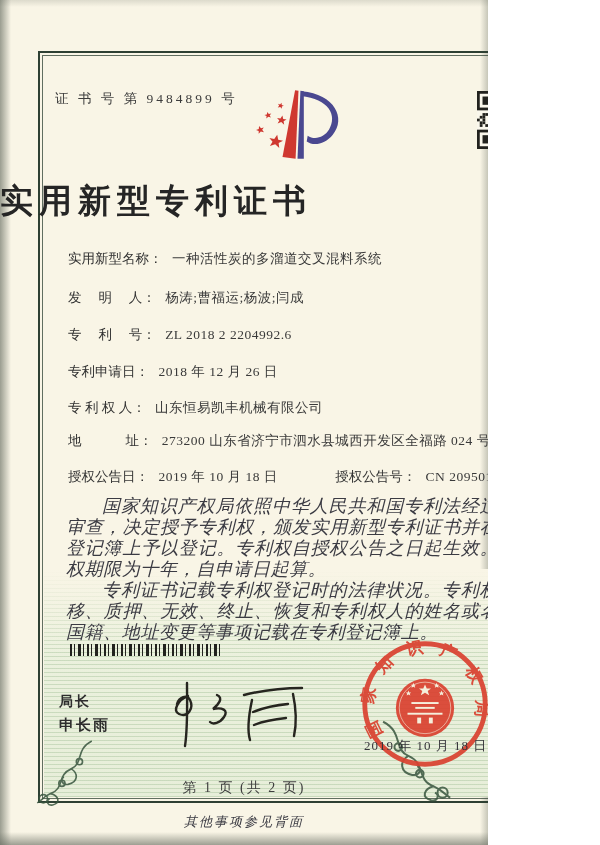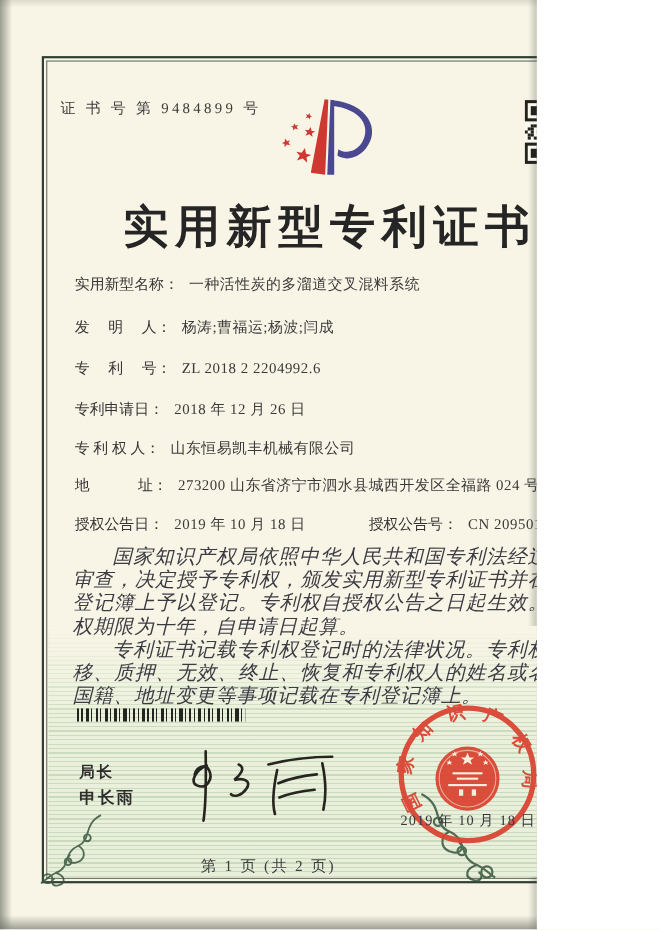"实用新型专利证书" .title { font-size: 41px -> 33px; text-align: right -> left }
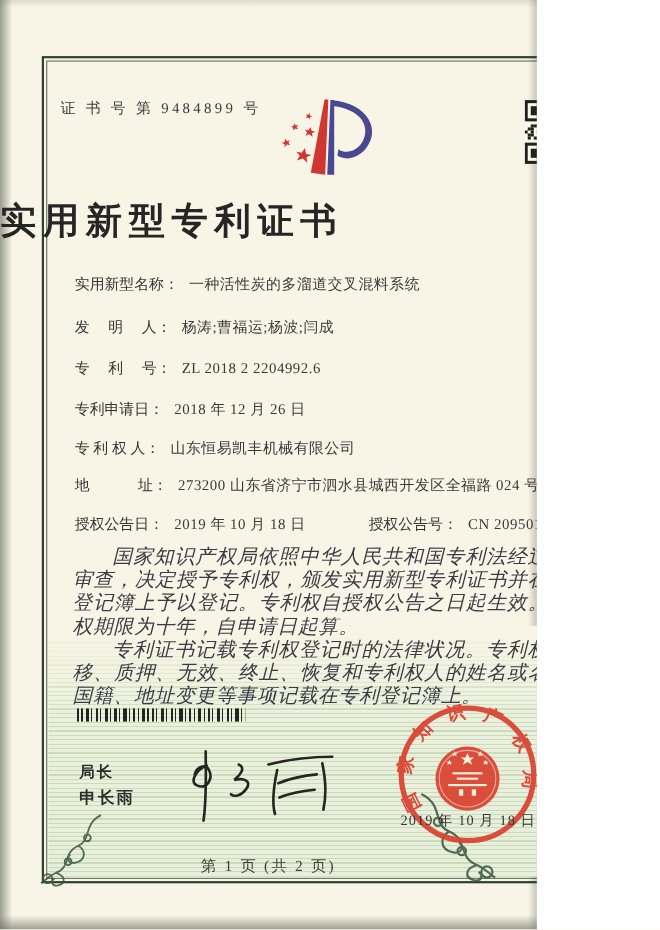"局长" .signer-title, .signer-name { left: 72px -> 59px }
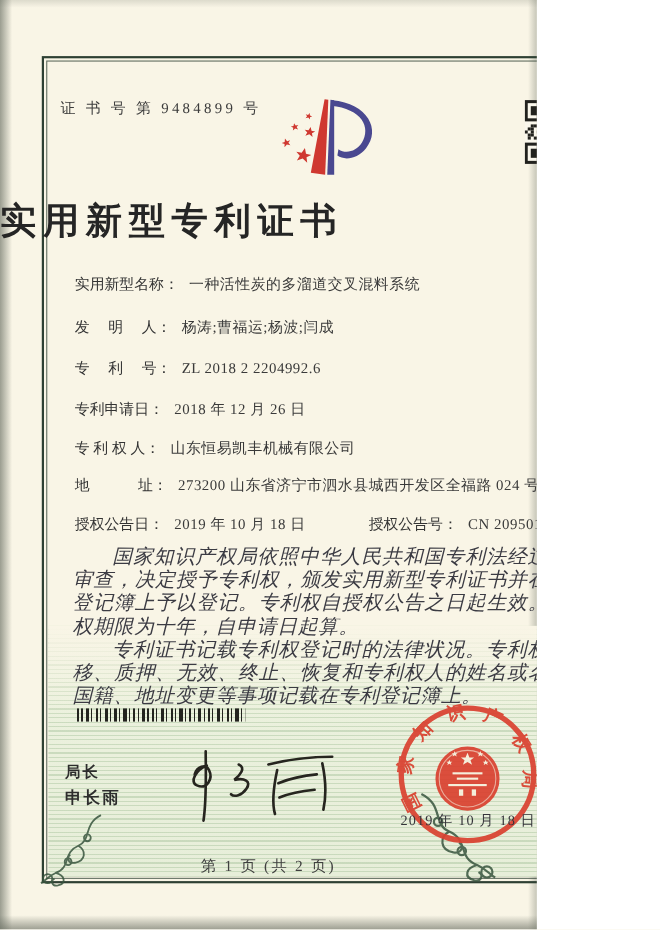"其他事项参见背面" div.back-note { html: none -> <div>其他事项参见背面</div> }
